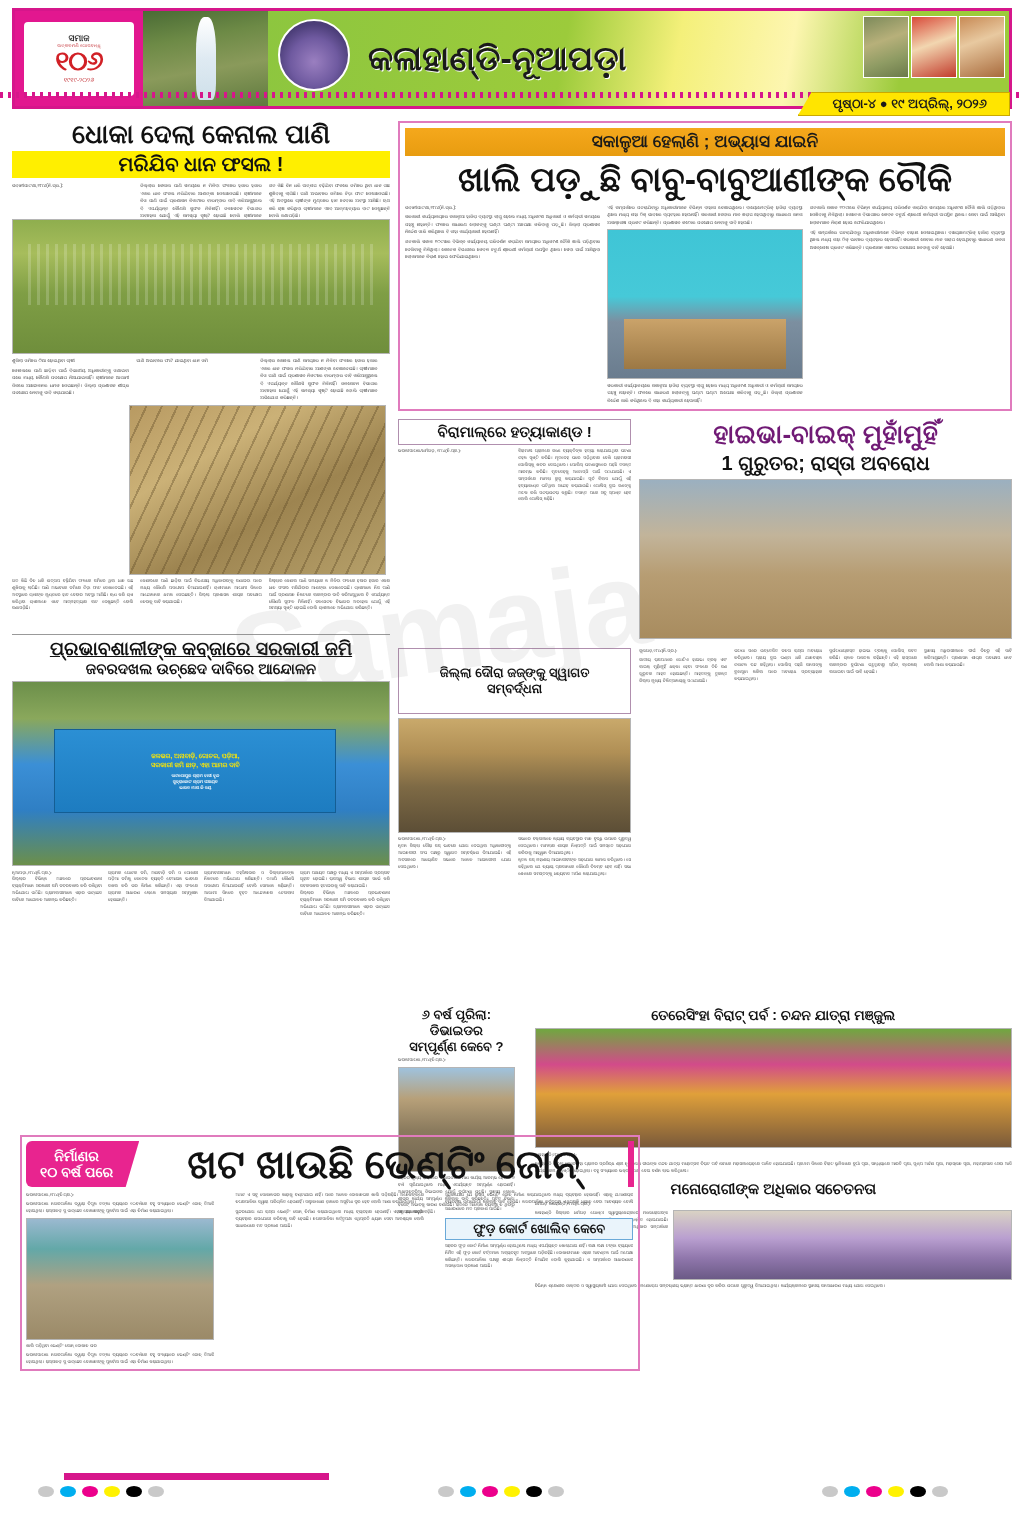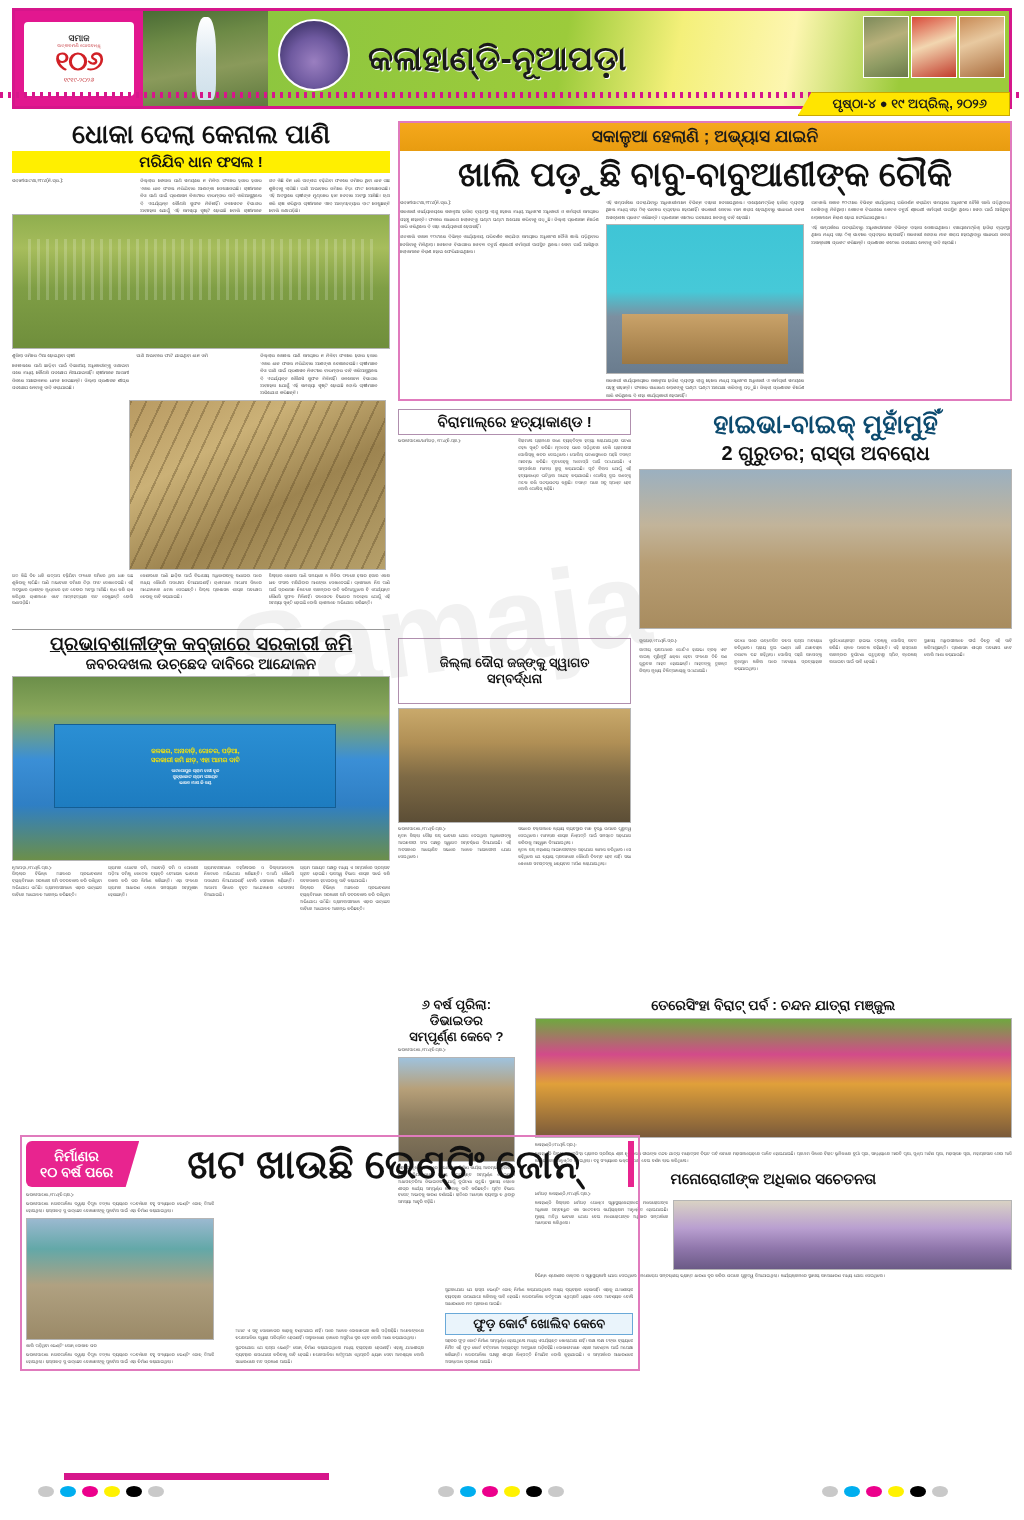"ସକାଳୁଆ ହେଲାଣି ; ଅଭ୍ୟାସ ଯାଇନି" .box { padding: none -> 5px }
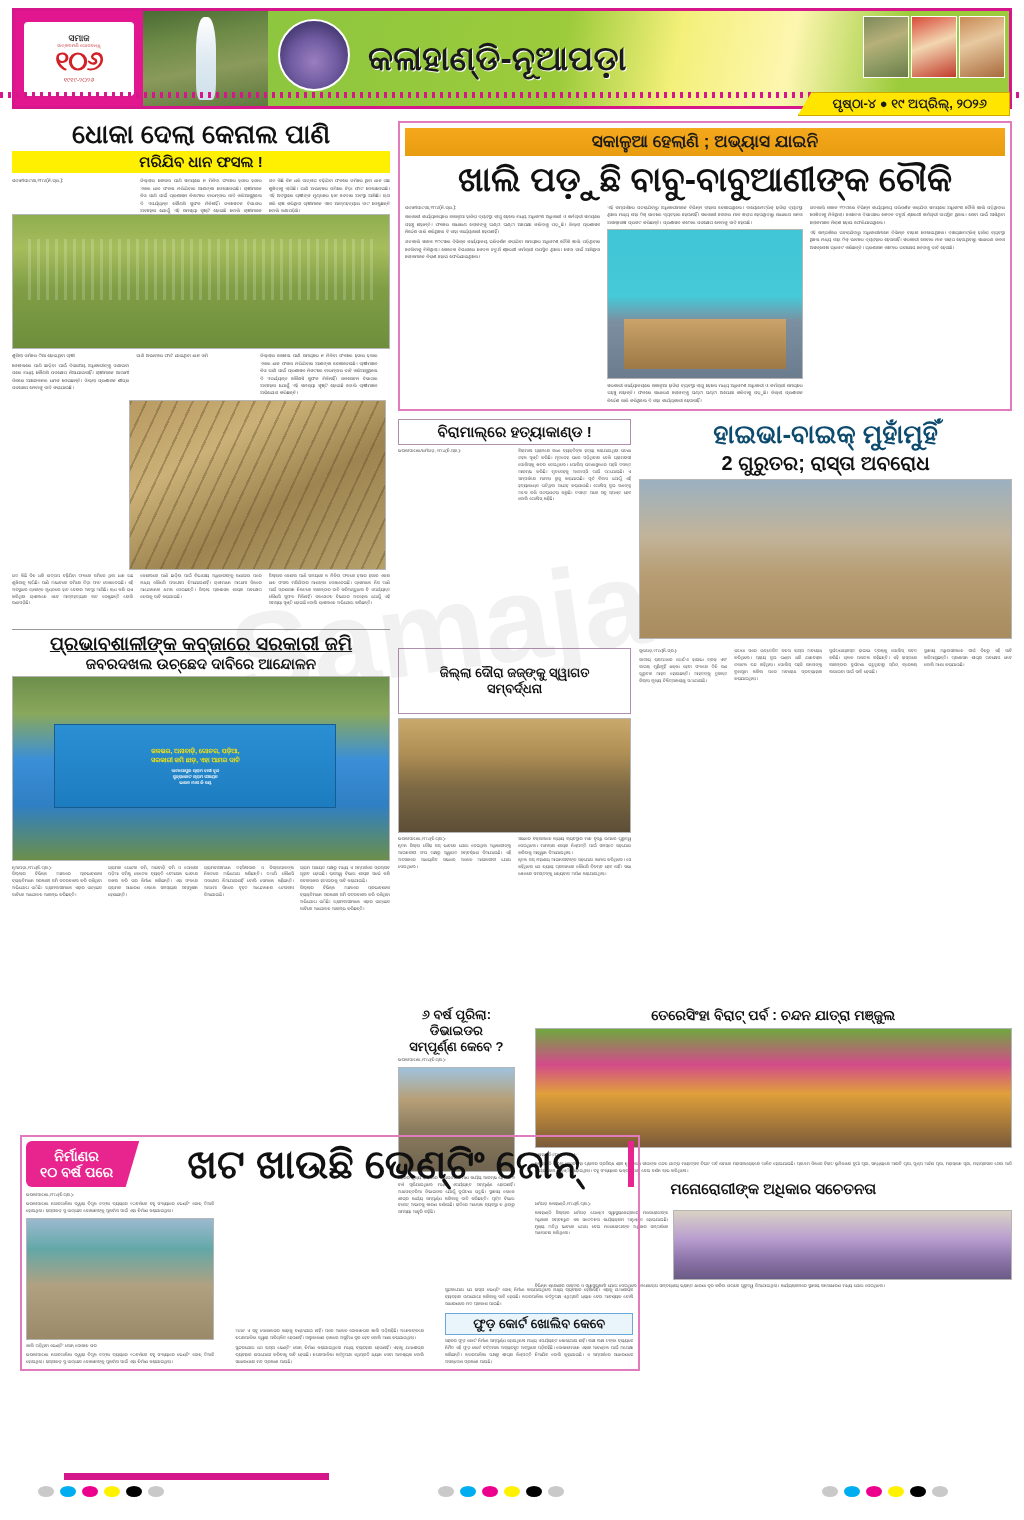"ମରିଯିବ ଧାନ ଫସଲ !" div.hl-yellow { font-size: 15px -> 20px }
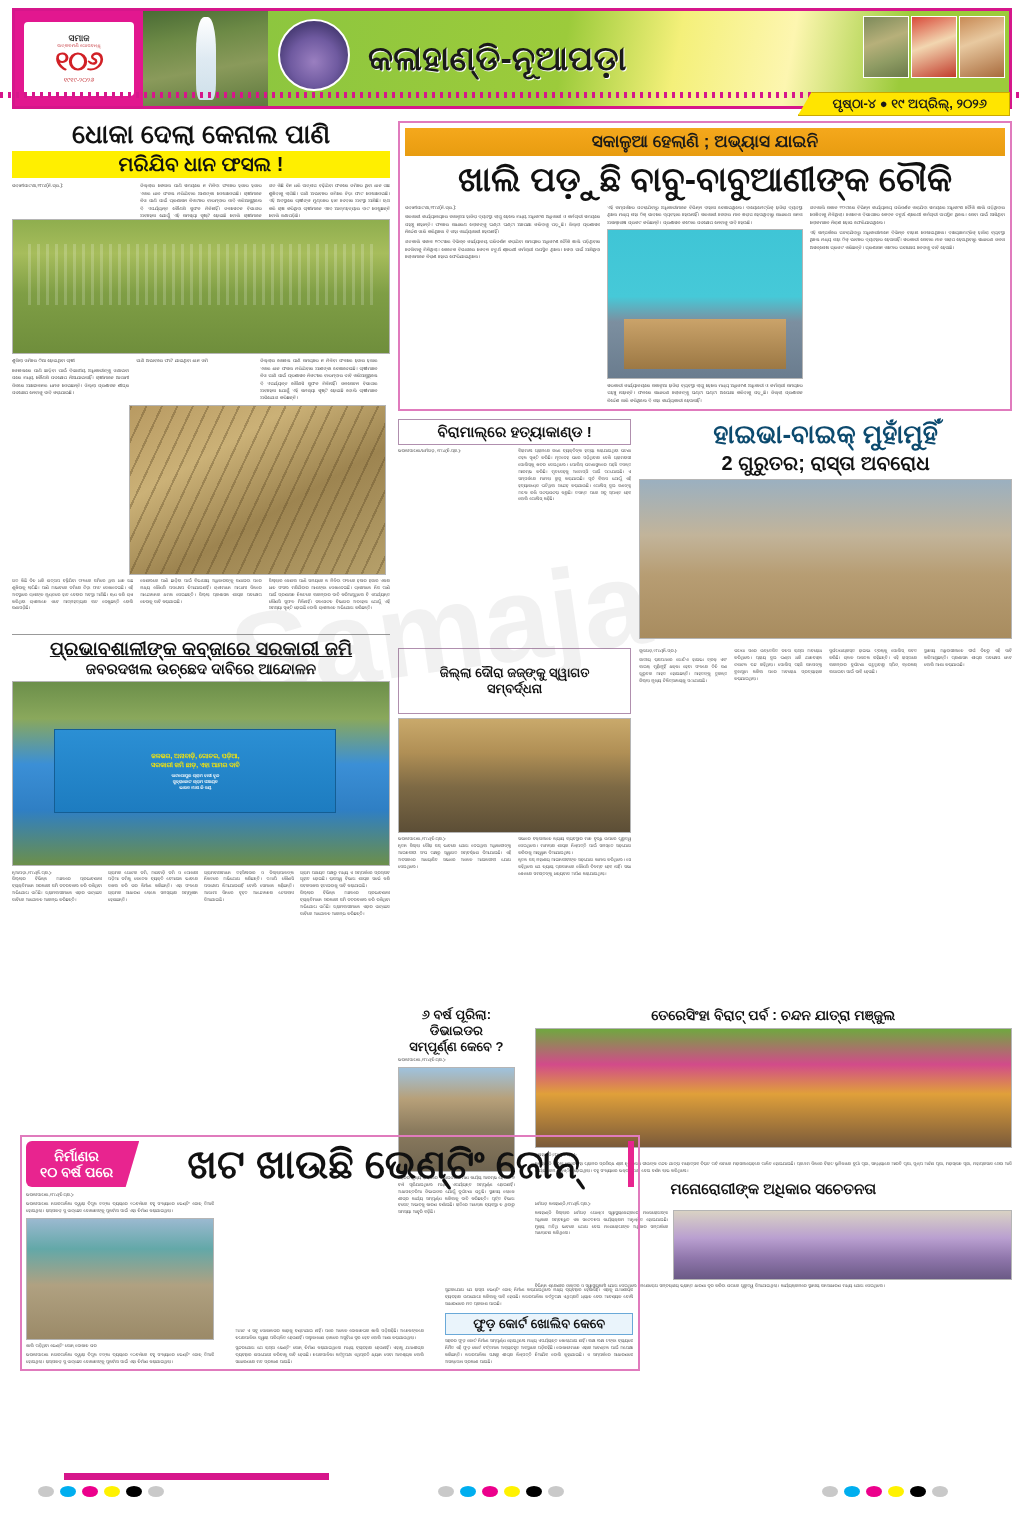"ହାଇଭା-ବାଇକ୍ ମୁହାଁମୁହିଁ" .sec-title-lg { color: #0c4a6e -> #701a75 }
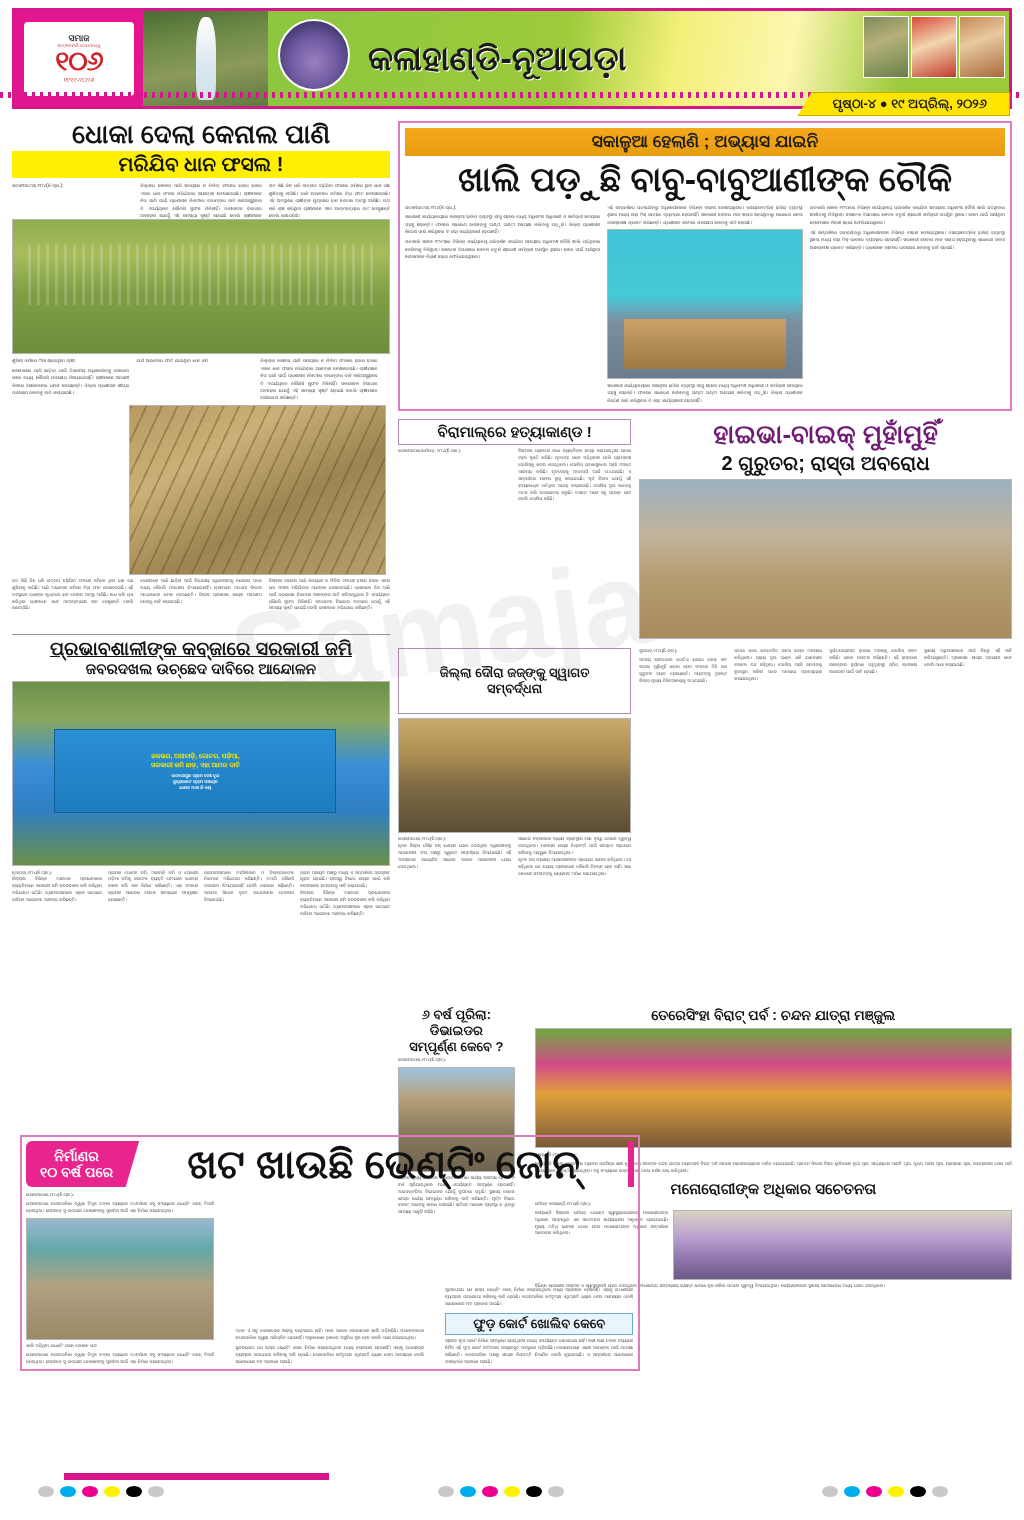"2 ଗୁରୁତର; ରାସ୍ତା ଅବରୋଧ" div.sec-title-md { text: 2 -> 1 }
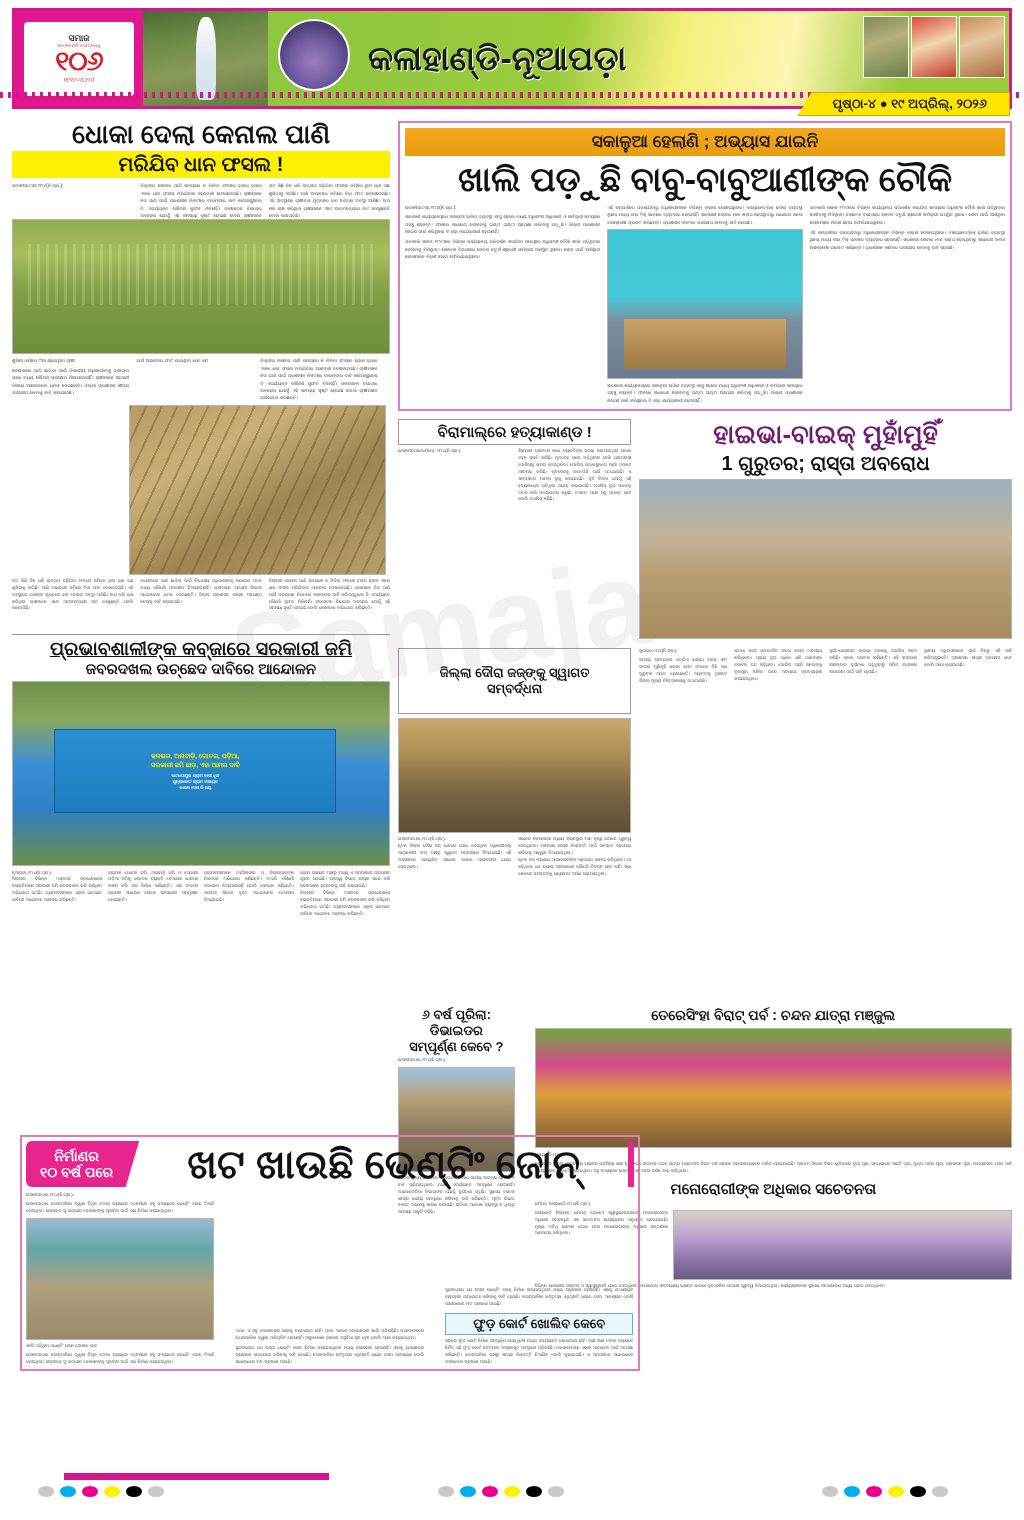"ଫୁଡ଼ କୋର୍ଟ ଖୋଲିବ କେବେ" div { align-items: flex-end -> none }
